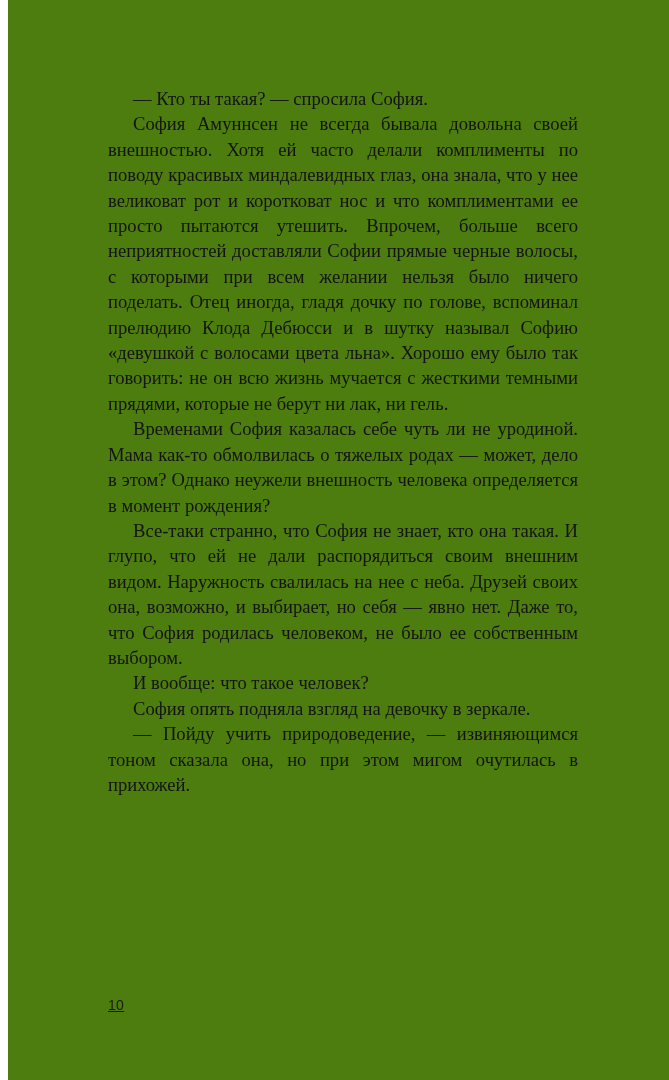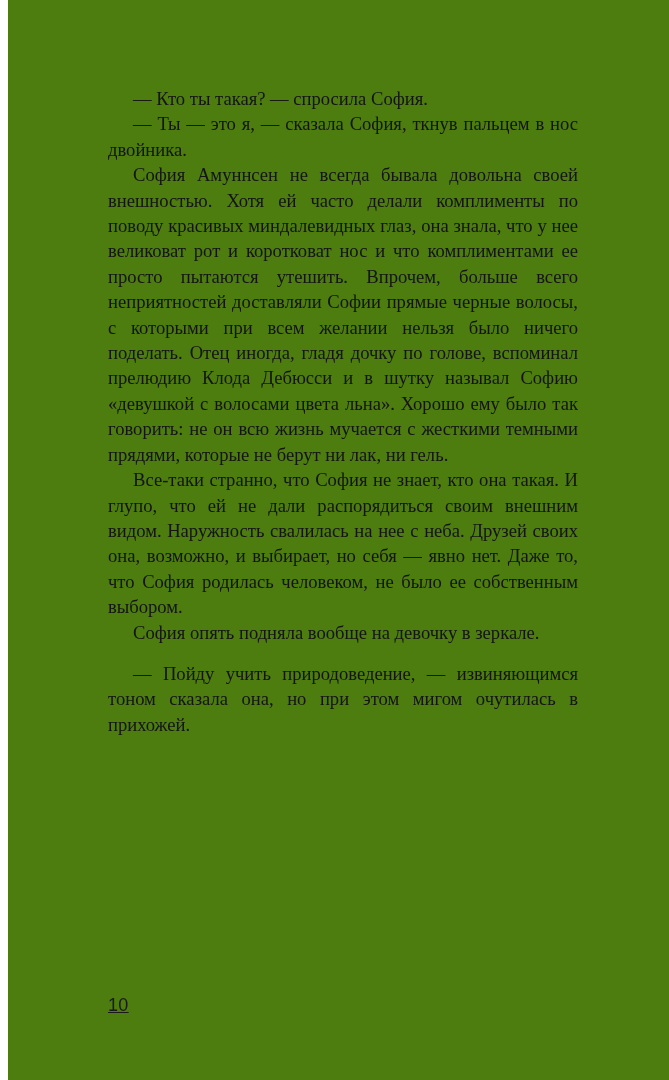"— Ты — это я," p.para { html: <p>— Ты — это я, — сказала София, ткнув пальцем в нос двойника.</p> -> none }
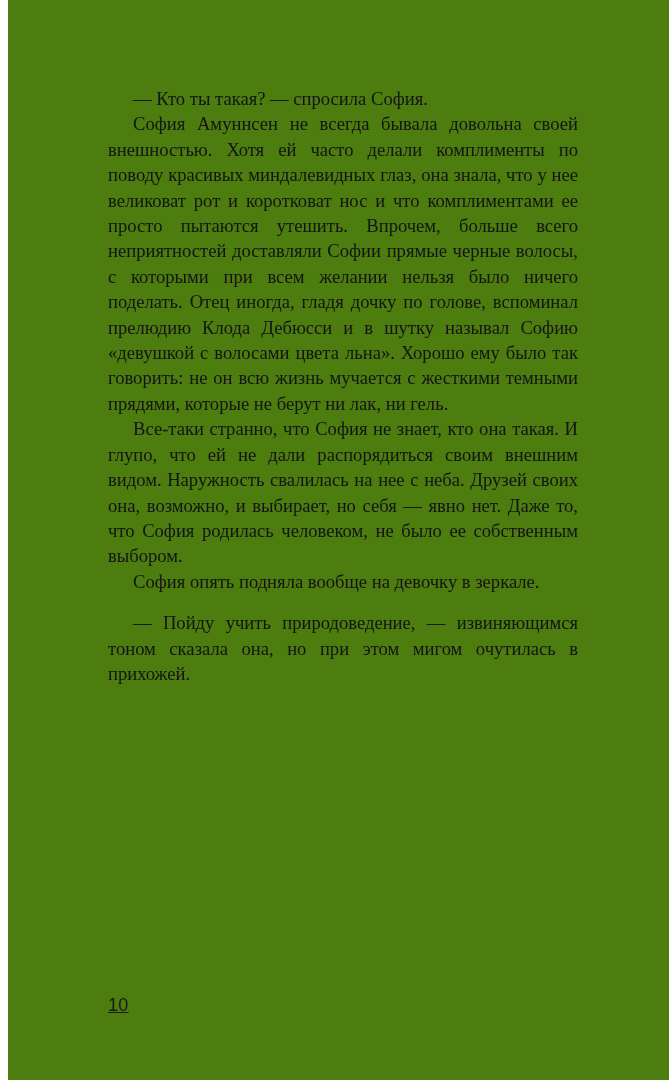"Временами София казалась себе чуть" p.para { html: none -> <p>Временами София казалась себе чуть ли не уродиной. Мама как-то обмолвилась о тяжелых родах — может, дело в этом? Однако неужели внешность человека определяется в момент рождения?</p> }
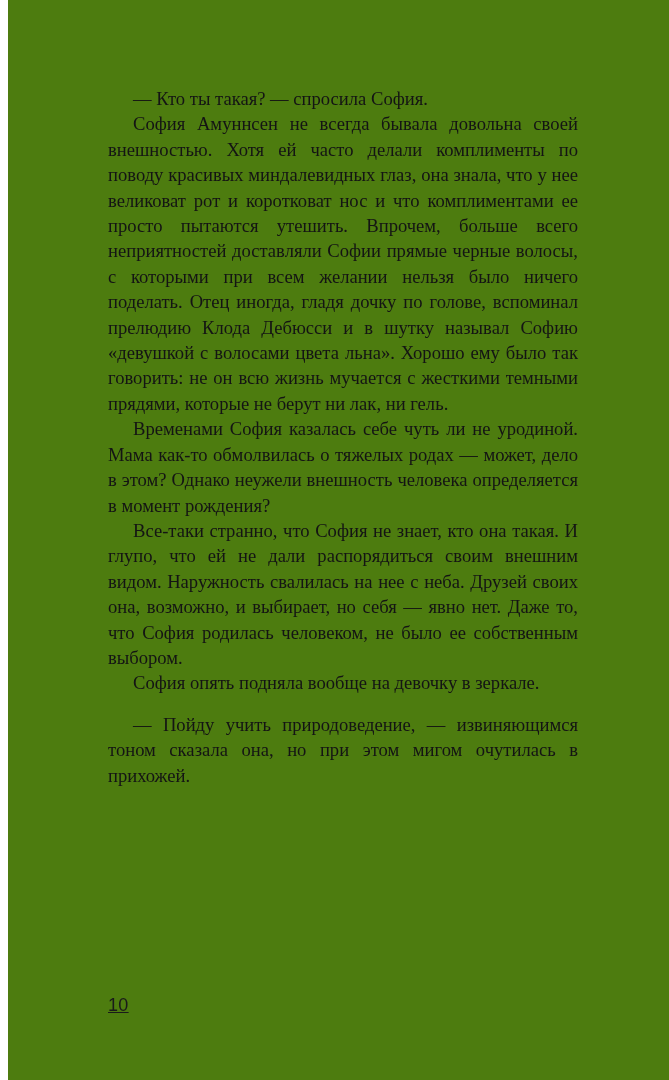"И вообще: что такое человек?" p.para { html: none -> <p>И вообще: что такое человек?</p> }
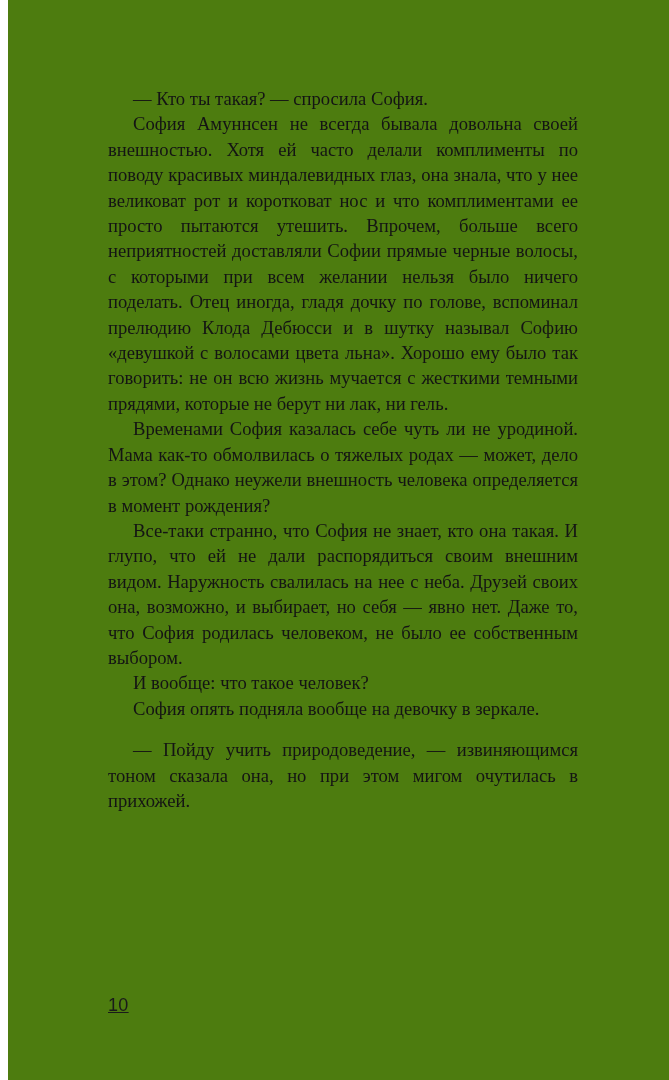"София опять подняла вообще на" p.para { text: вообще -> взгляд }
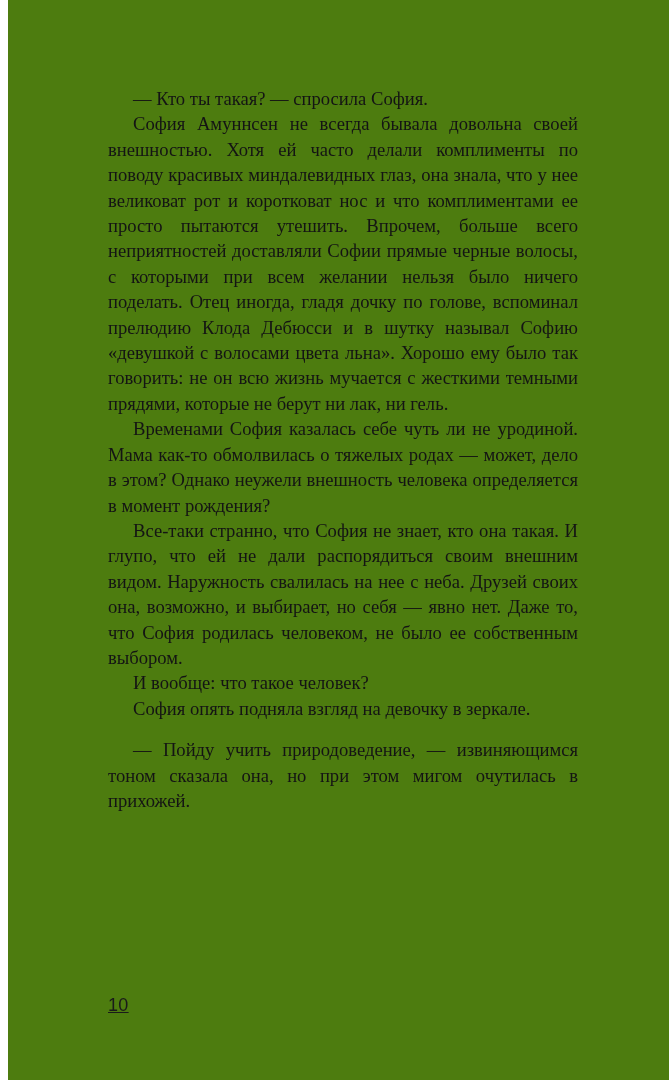"— Пойду учить природоведение, —" p.para:last-child { margin-top: 16px -> none }
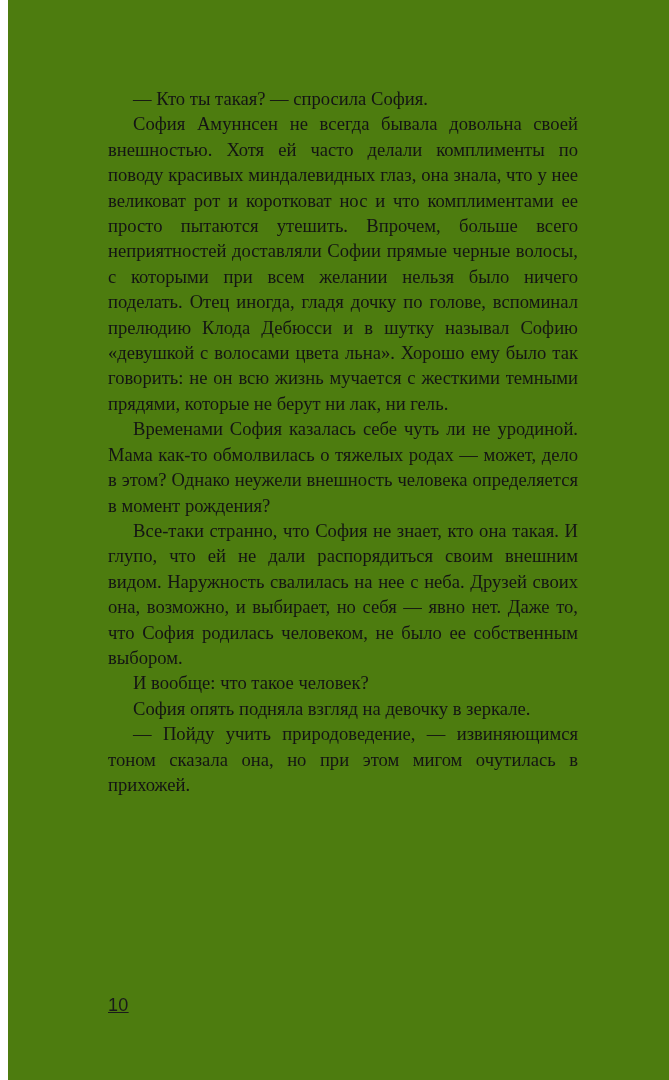"10" .folio { font-size: 18px -> 14px }
